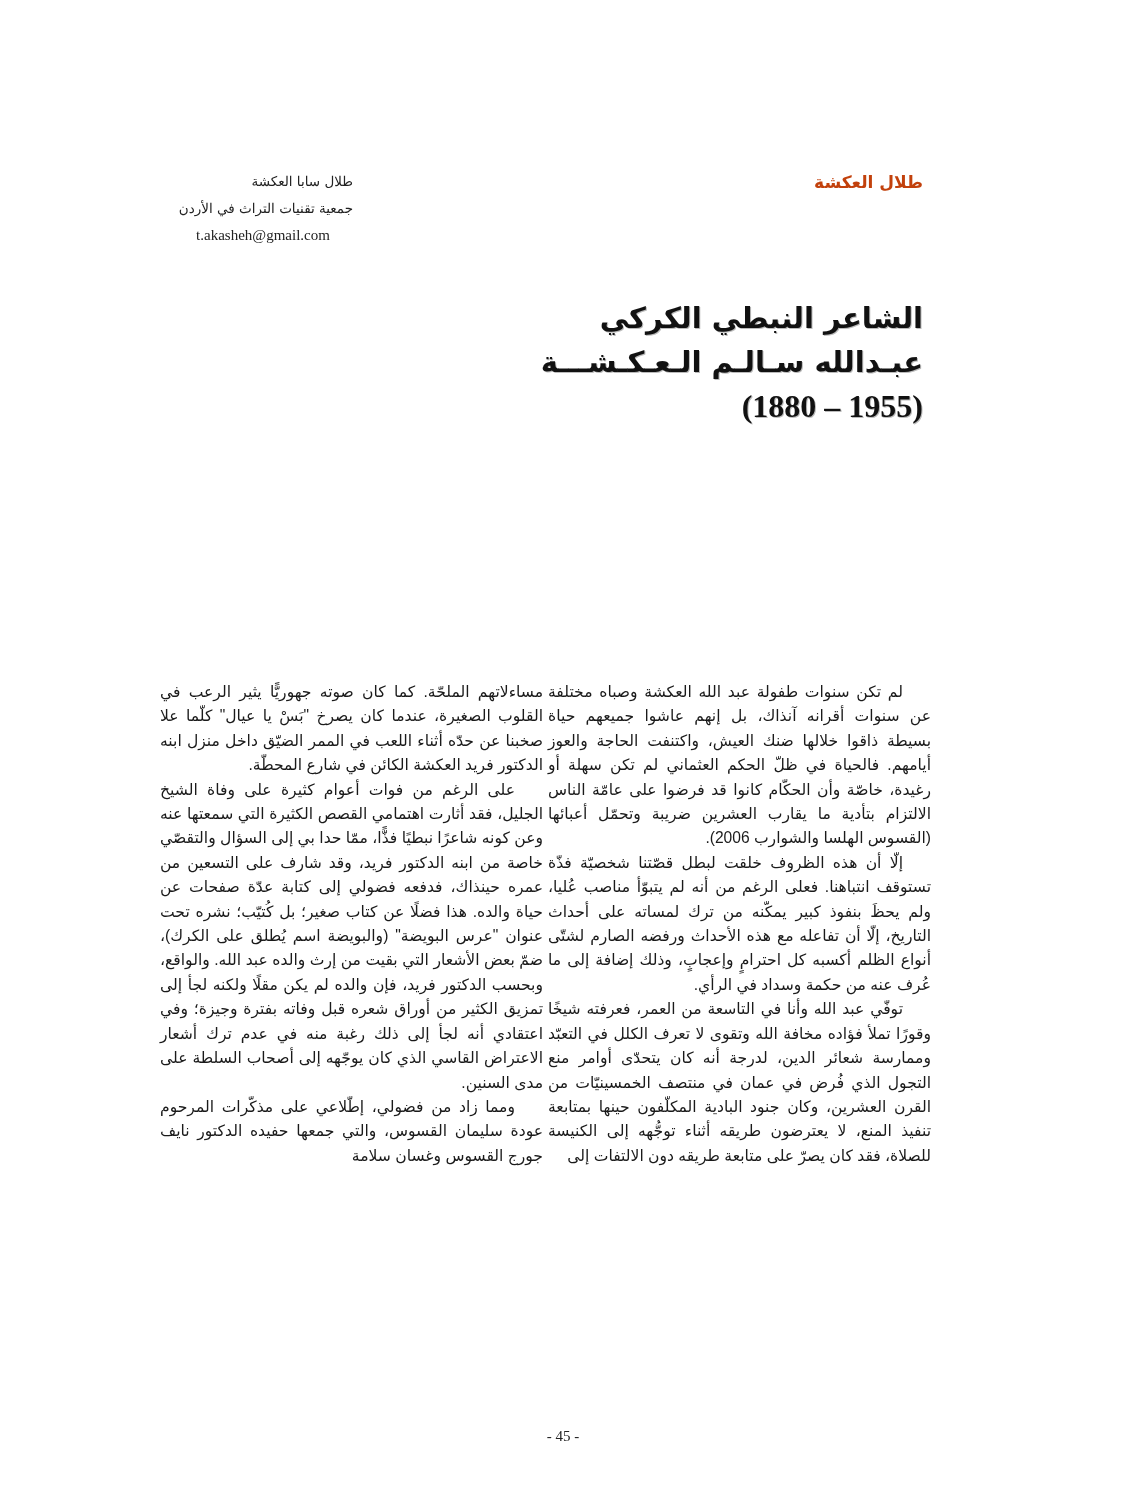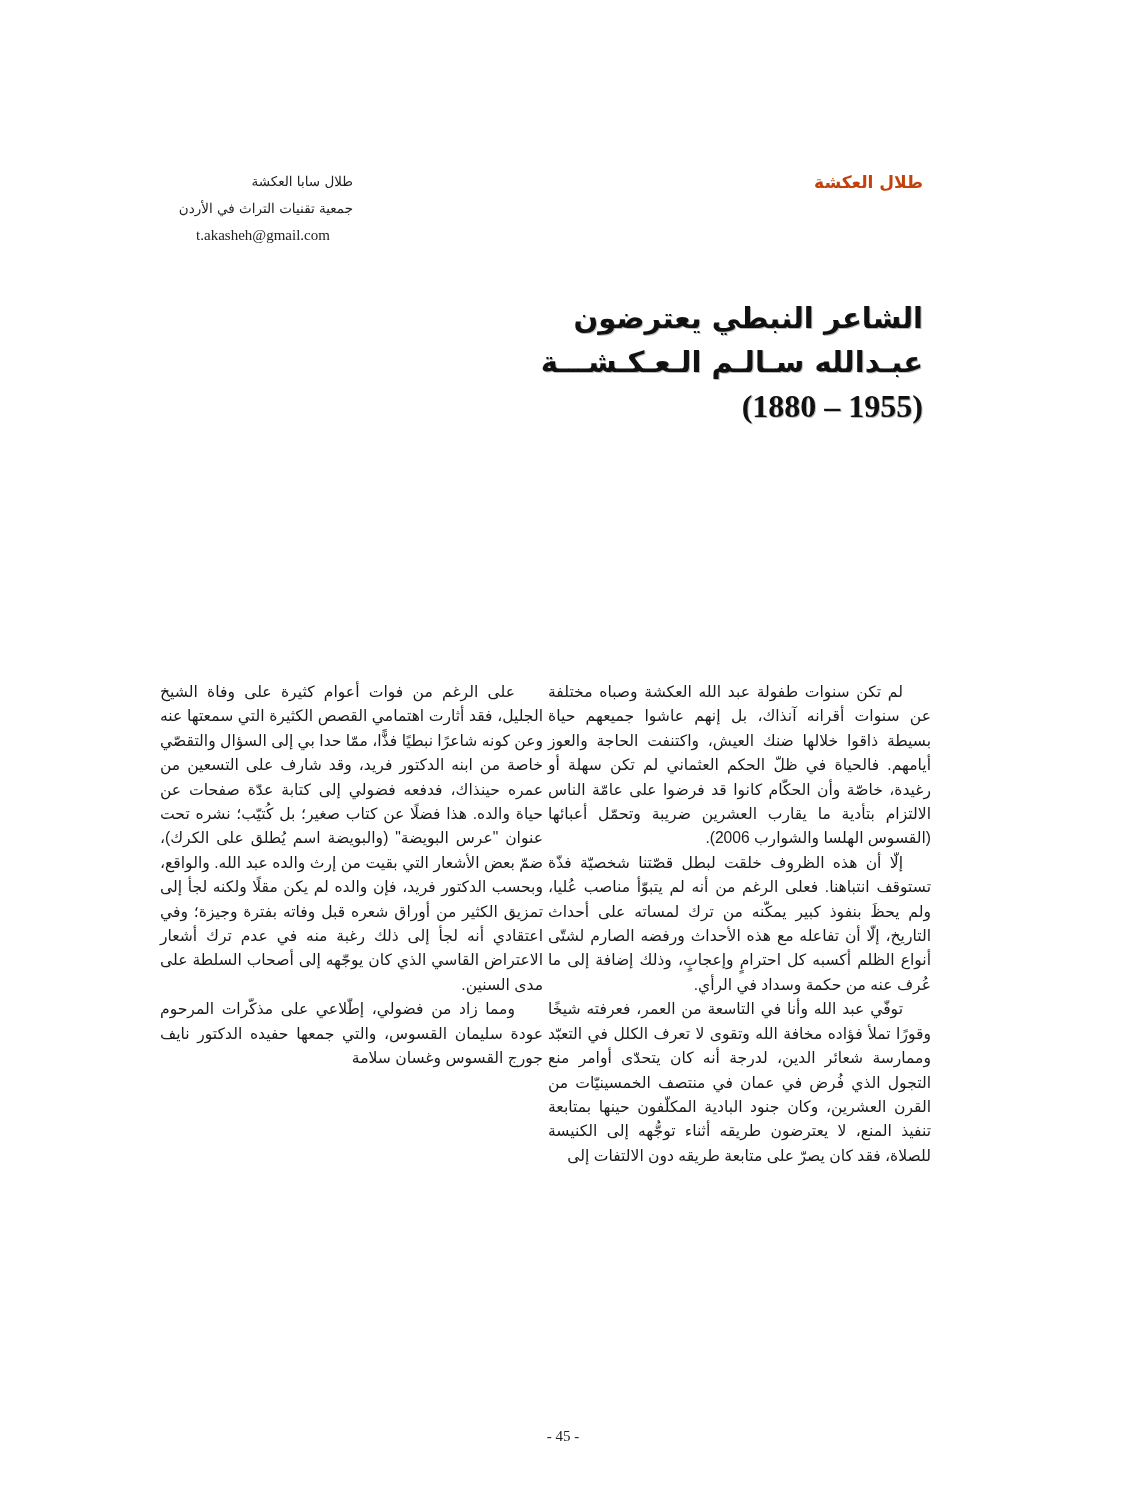"الشاعر النبطي يعترضون" div { text: يعترضون -> الكركي }
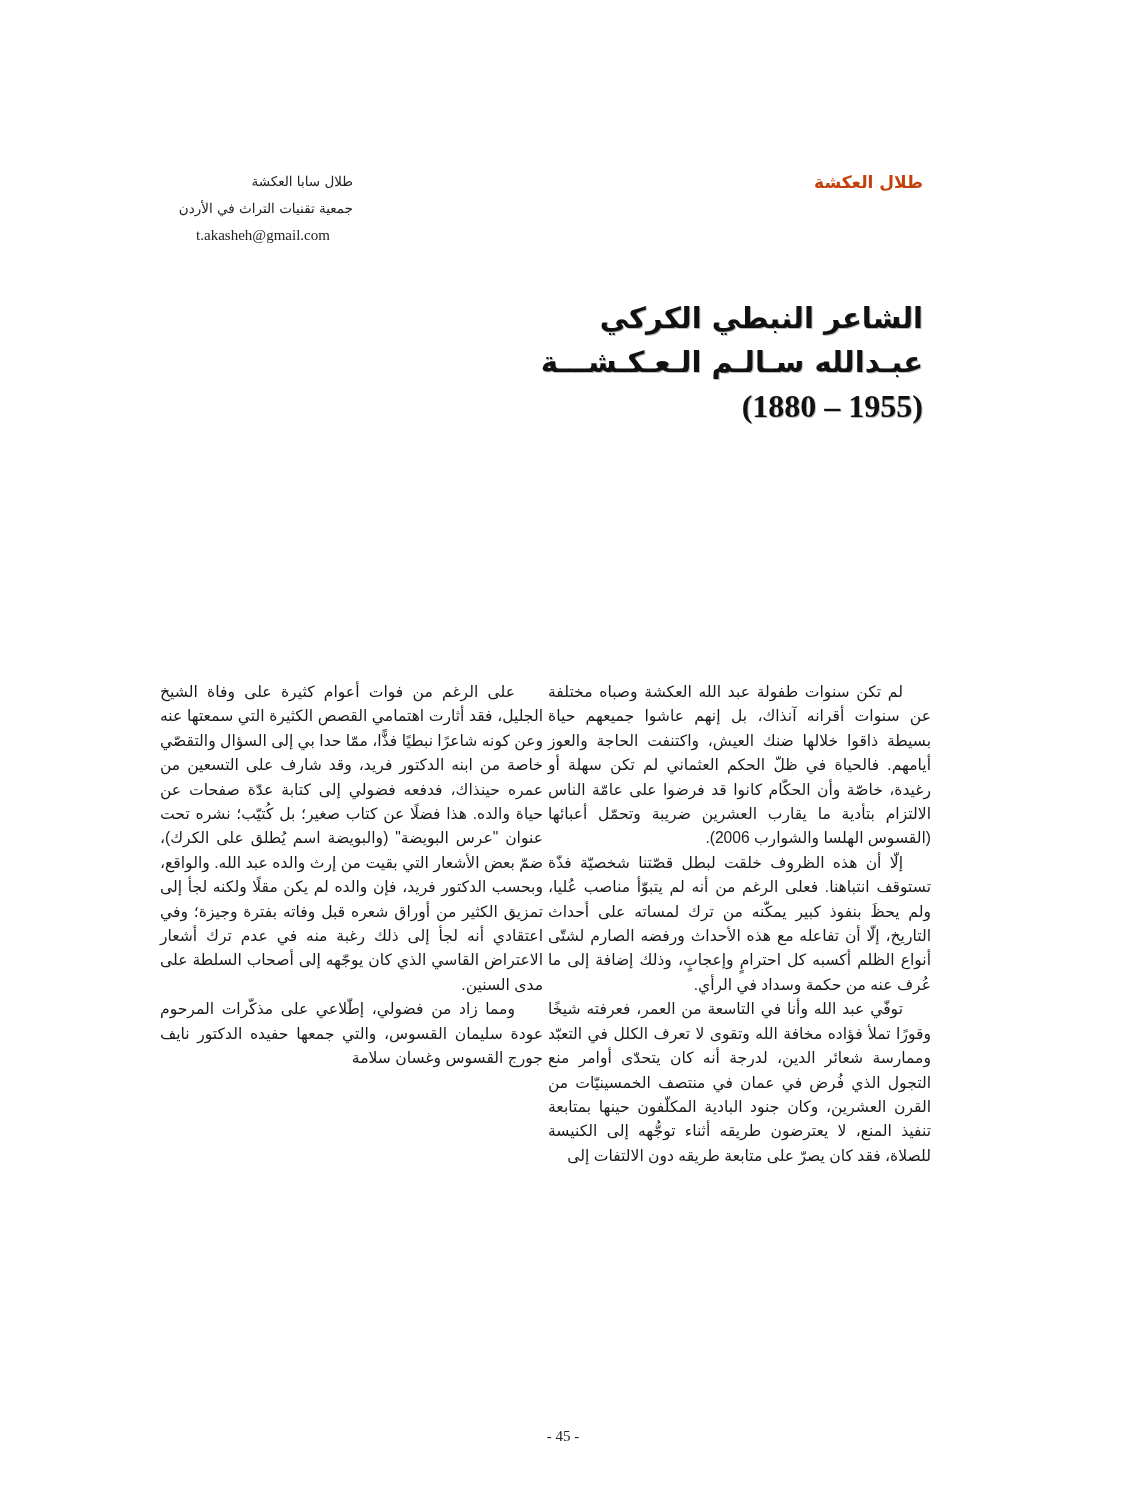"مساءلاتهم الملحّة. كما كان صوته" p.no-indent { html: none -> <p>مساءلاتهم الملحّة. كما كان صوته جهوريًّا يثير الرعب في القلوب الصغيرة، عندما كان يصرخ "بَسْ يا عيال" كلّما علا صخبنا عن حدّه أثناء اللعب في الممر الضيّق داخل منزل ابنه الدكتور فريد العكشة الكائن في شارع المحطّة.</p> }
